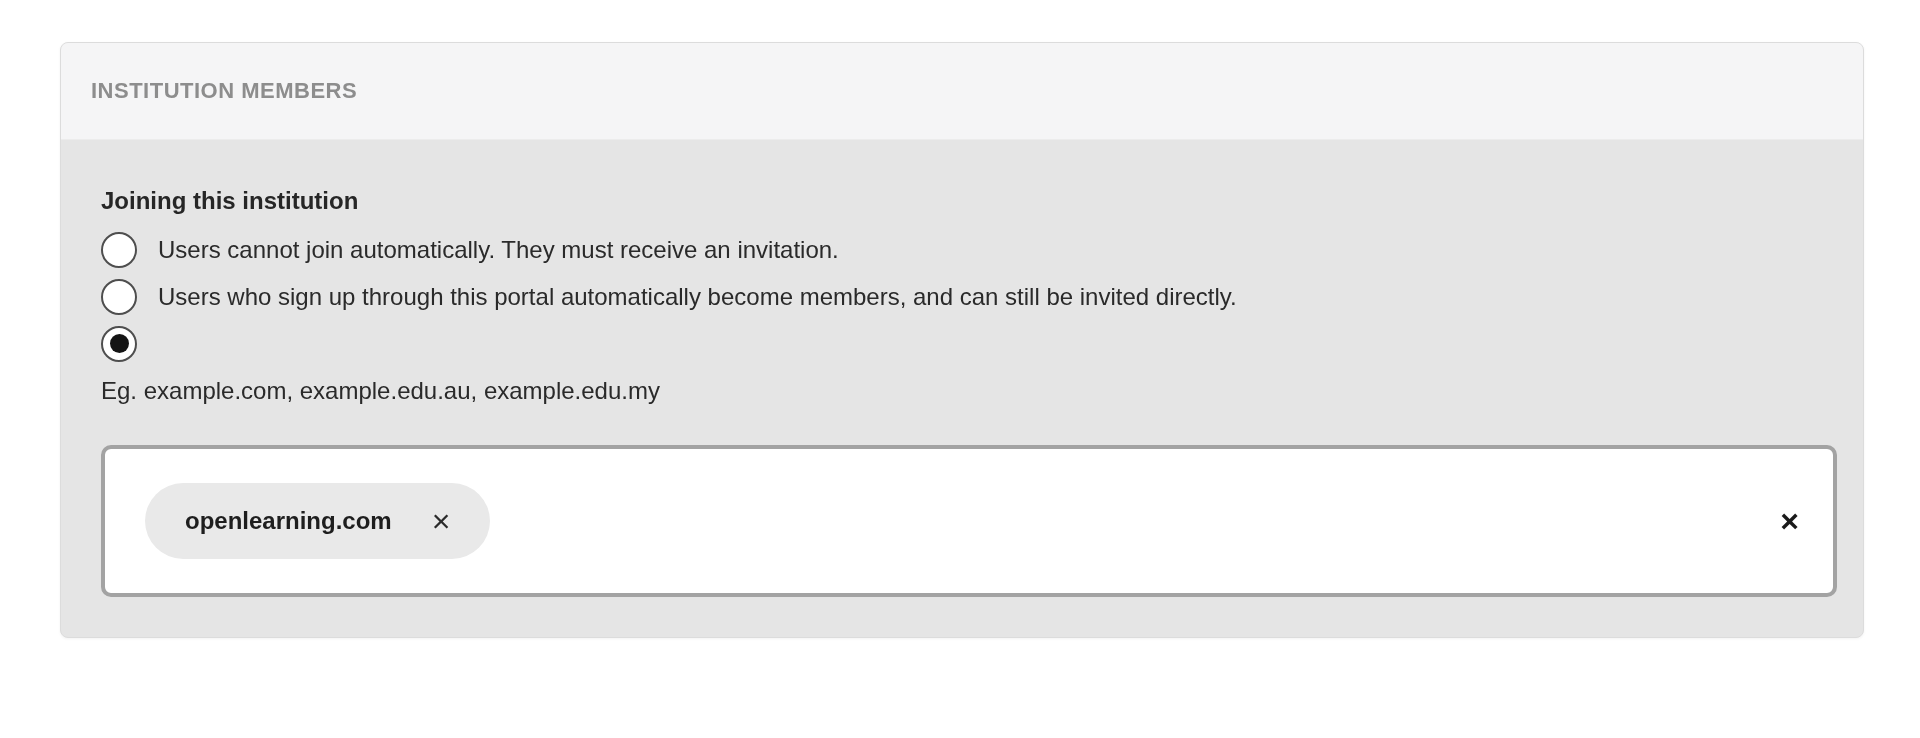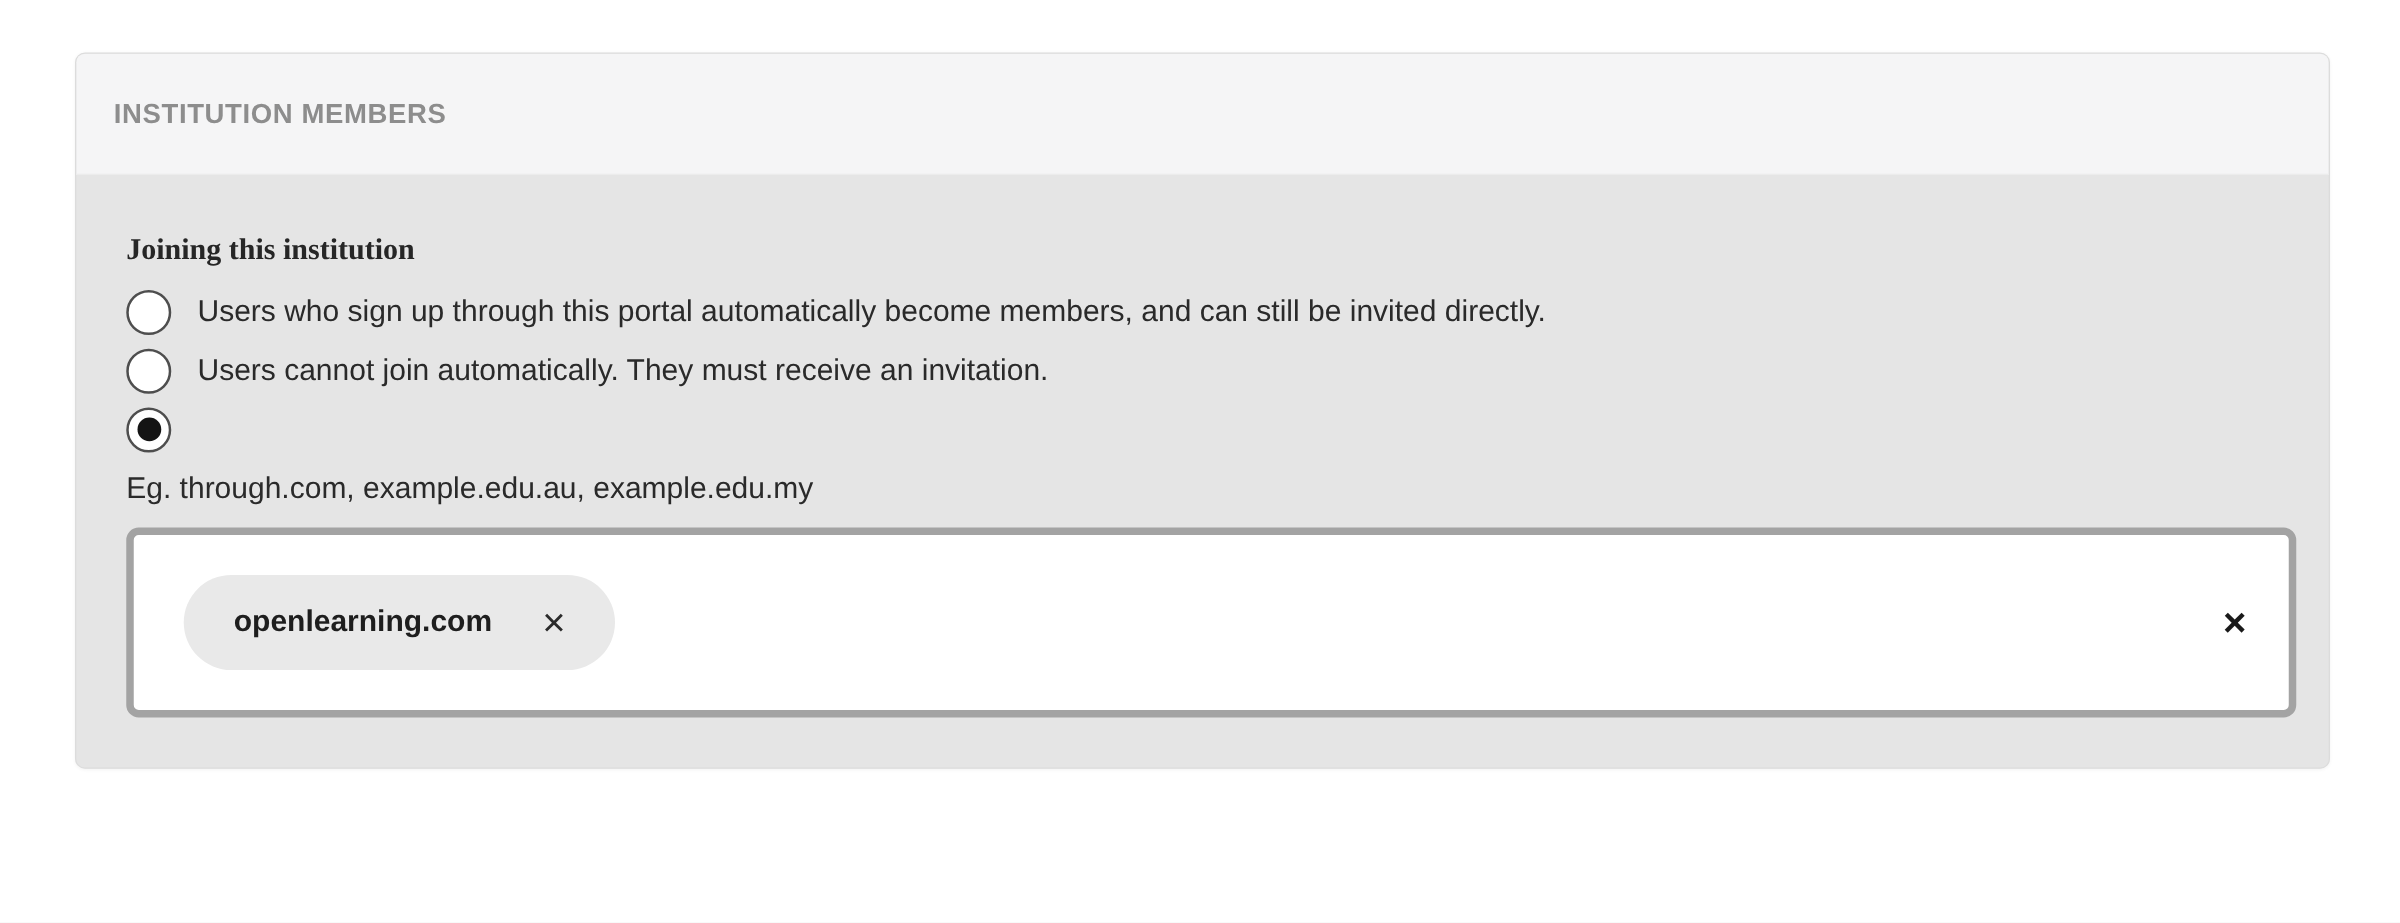"Joining this institution" .group-heading { font-family: Liberation Serif, serif -> none }
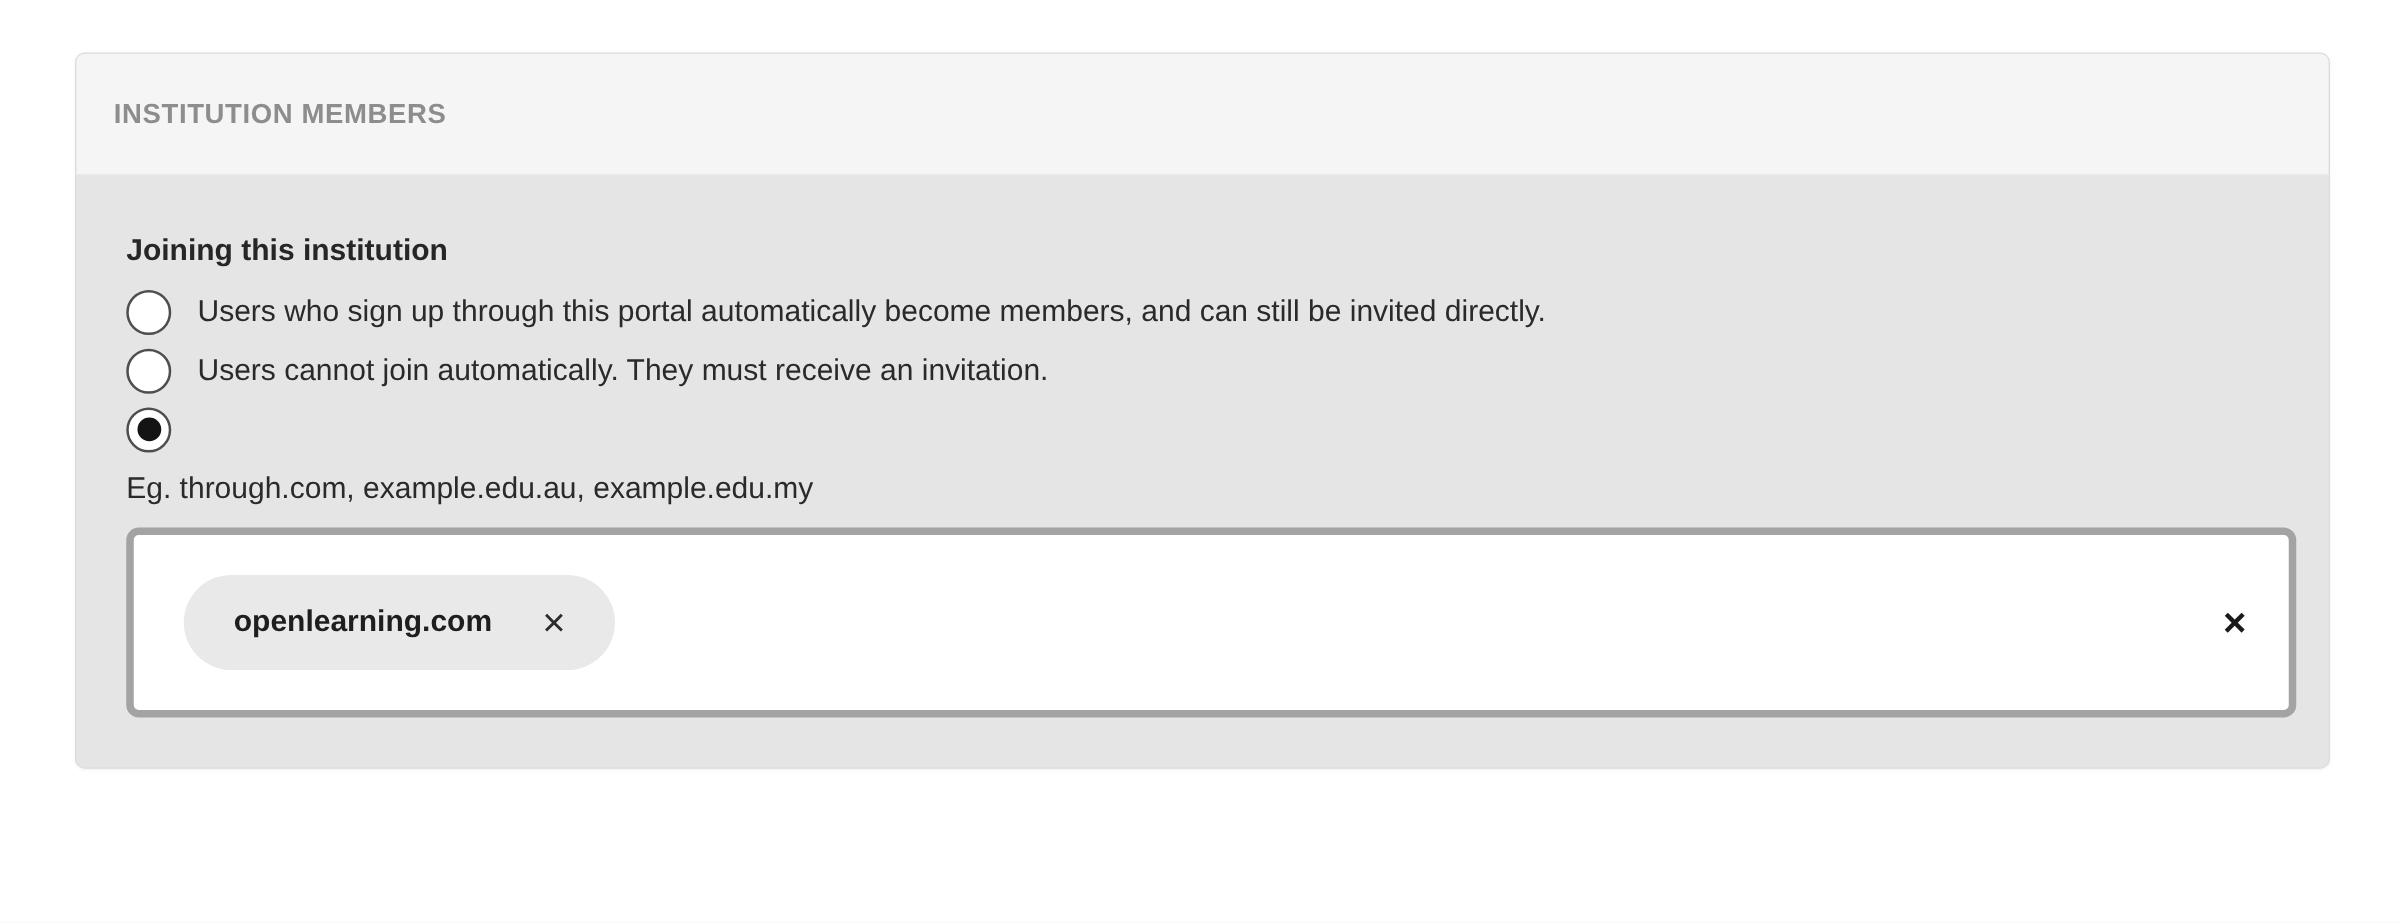"Users who sign up through" div.radio-row { order: before "Users cannot join automatically. They" -> after "Users cannot join automatically. They" }
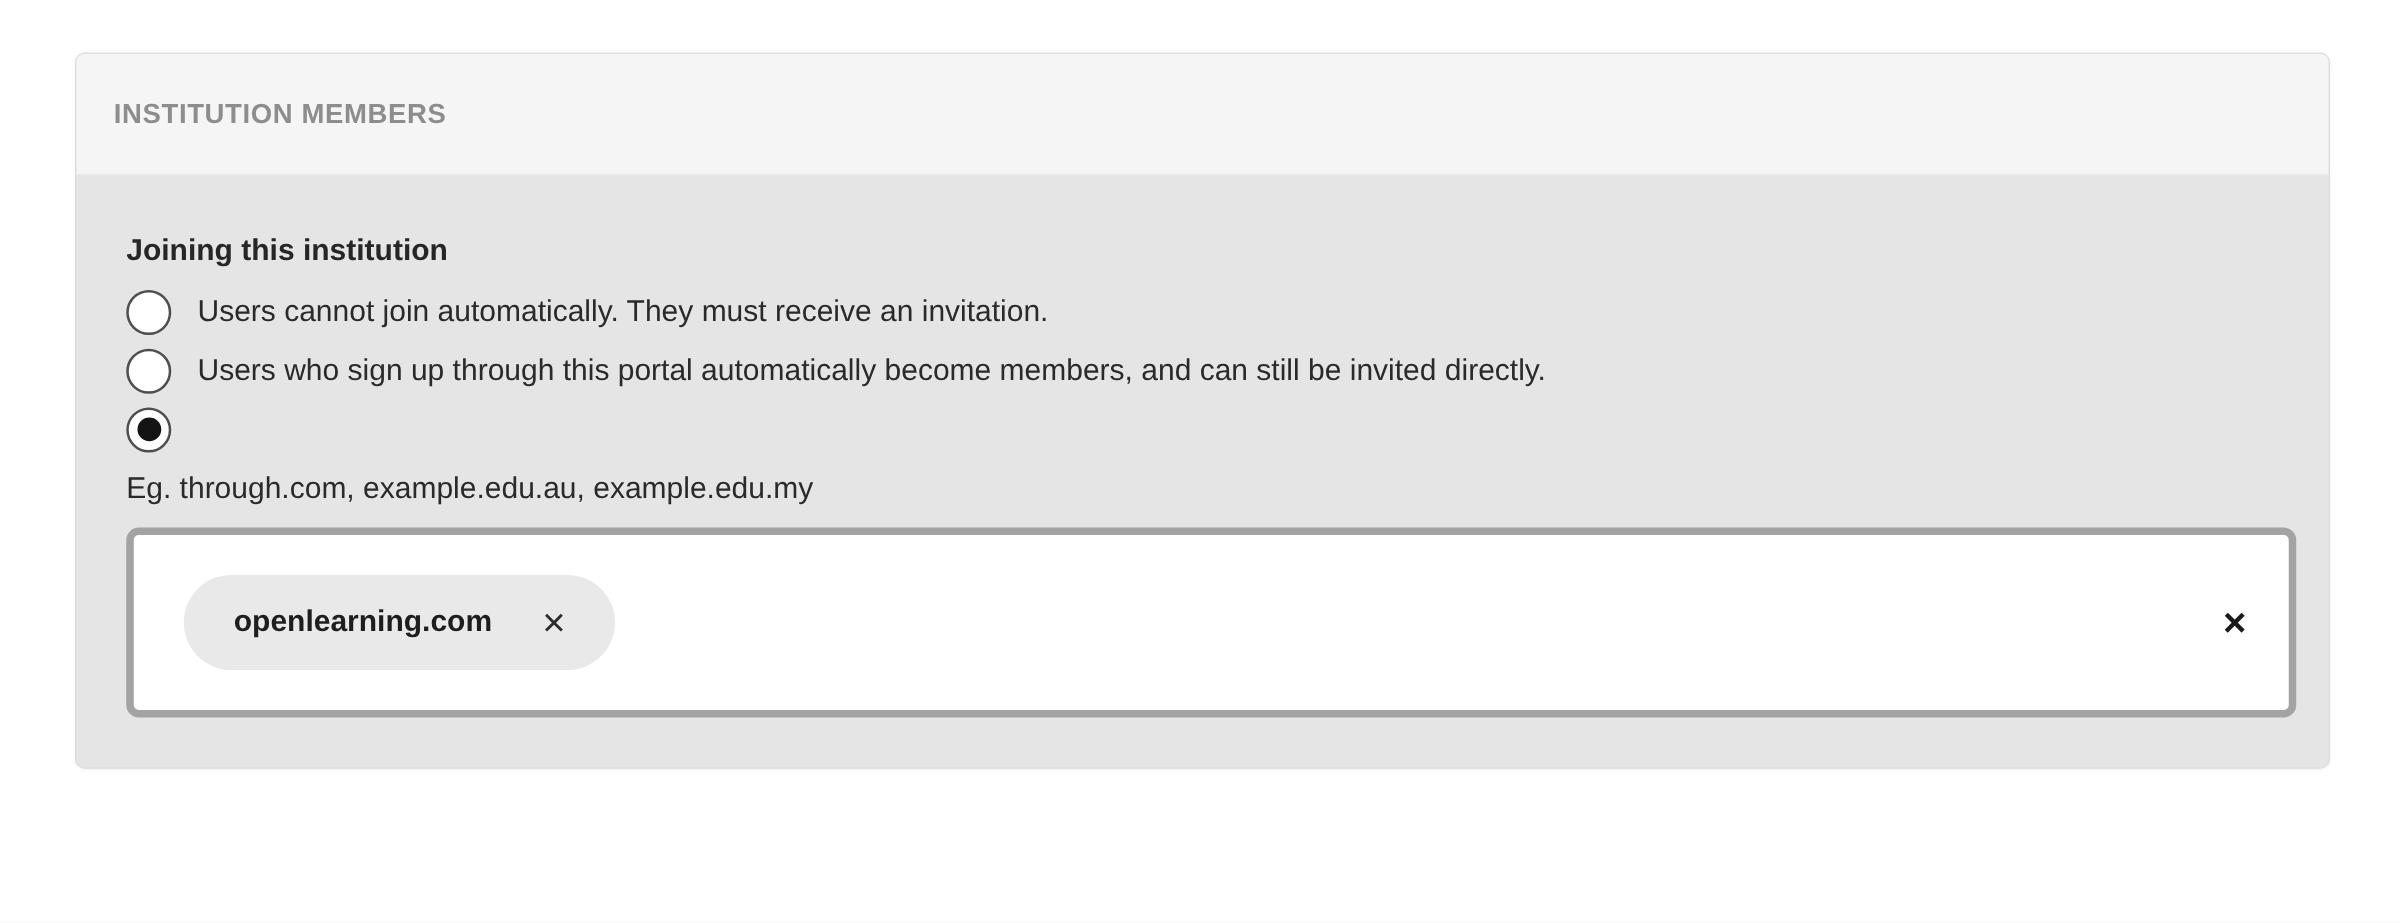"Eg. through.com, example.edu.au," div.hint { text: through.com -> example.com }
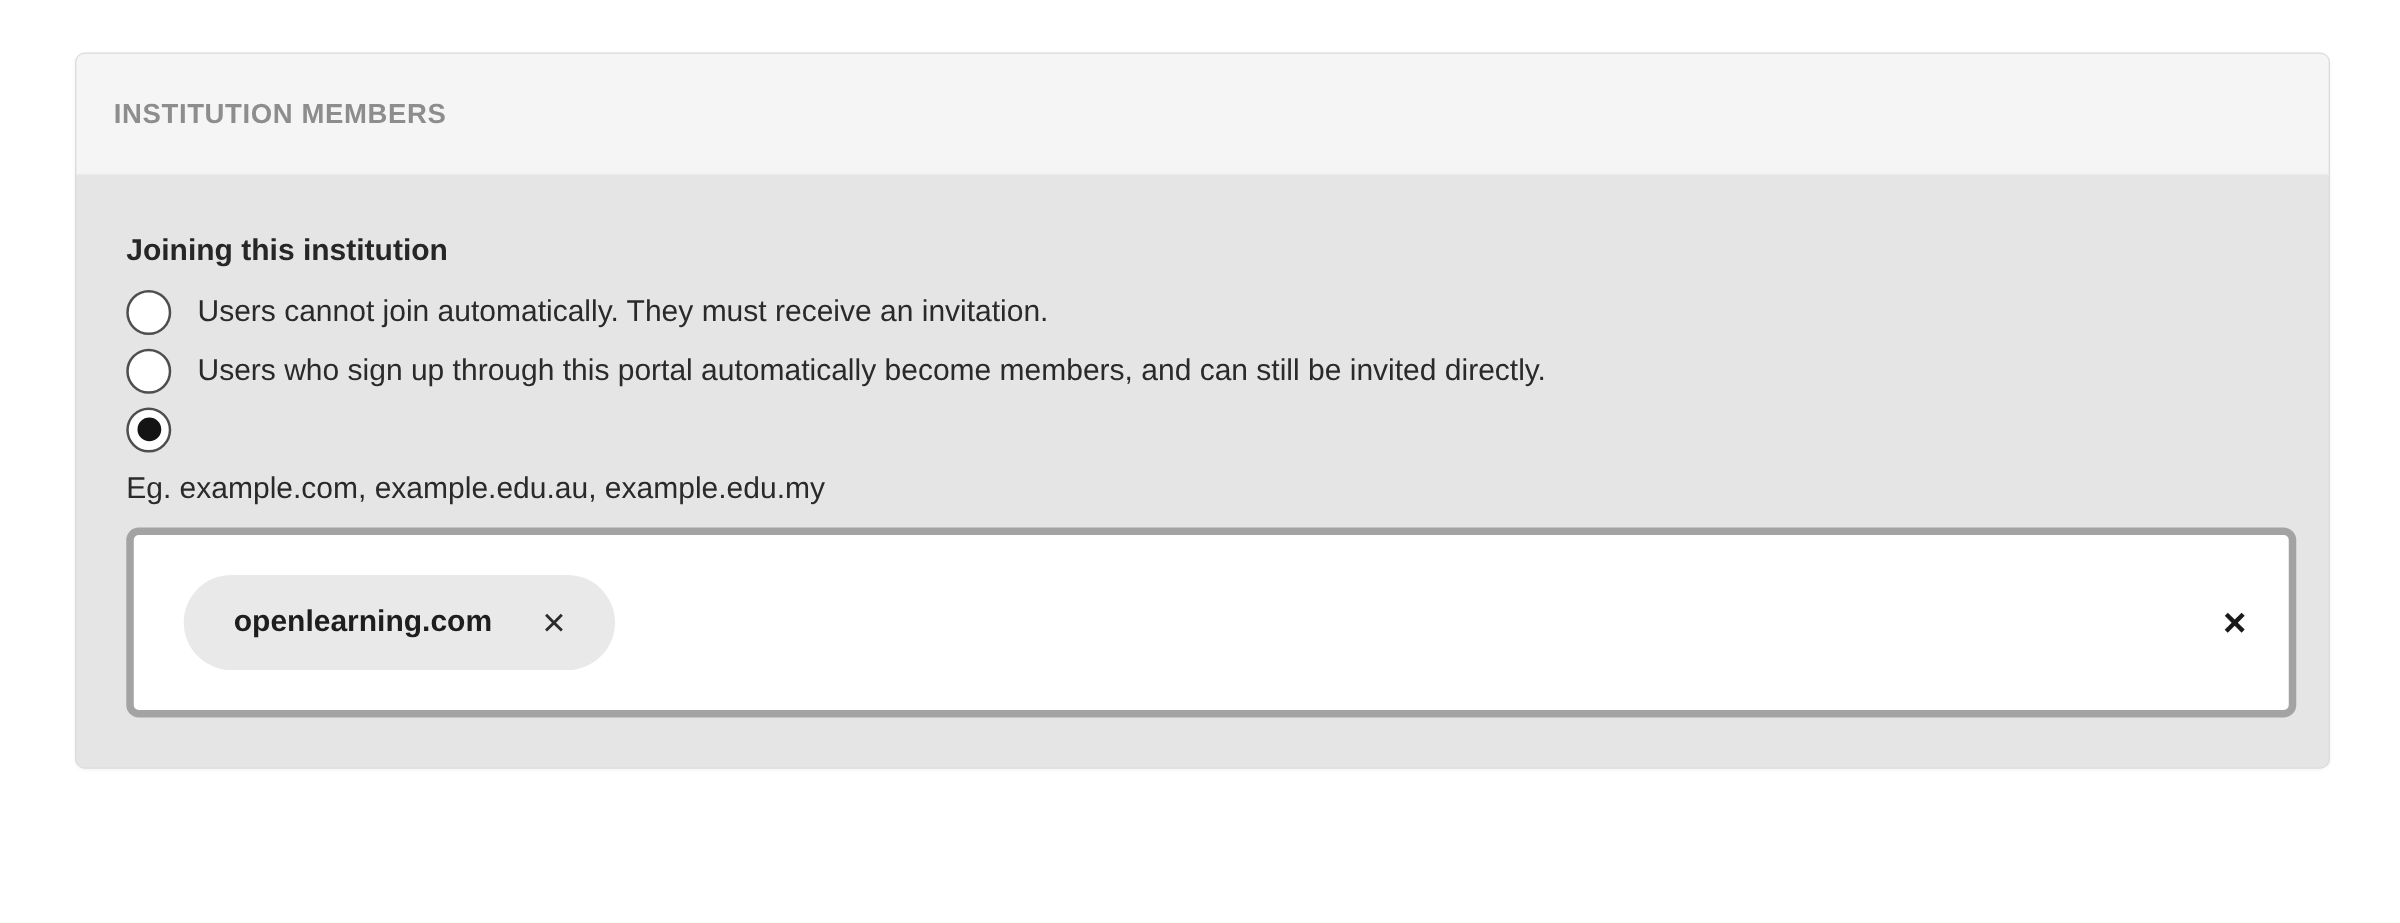"openlearning.com" .tag-input { border: 6px solid #a3a3a3 -> 4px solid #a3a3a3; margin-top: 16px -> 39px }
